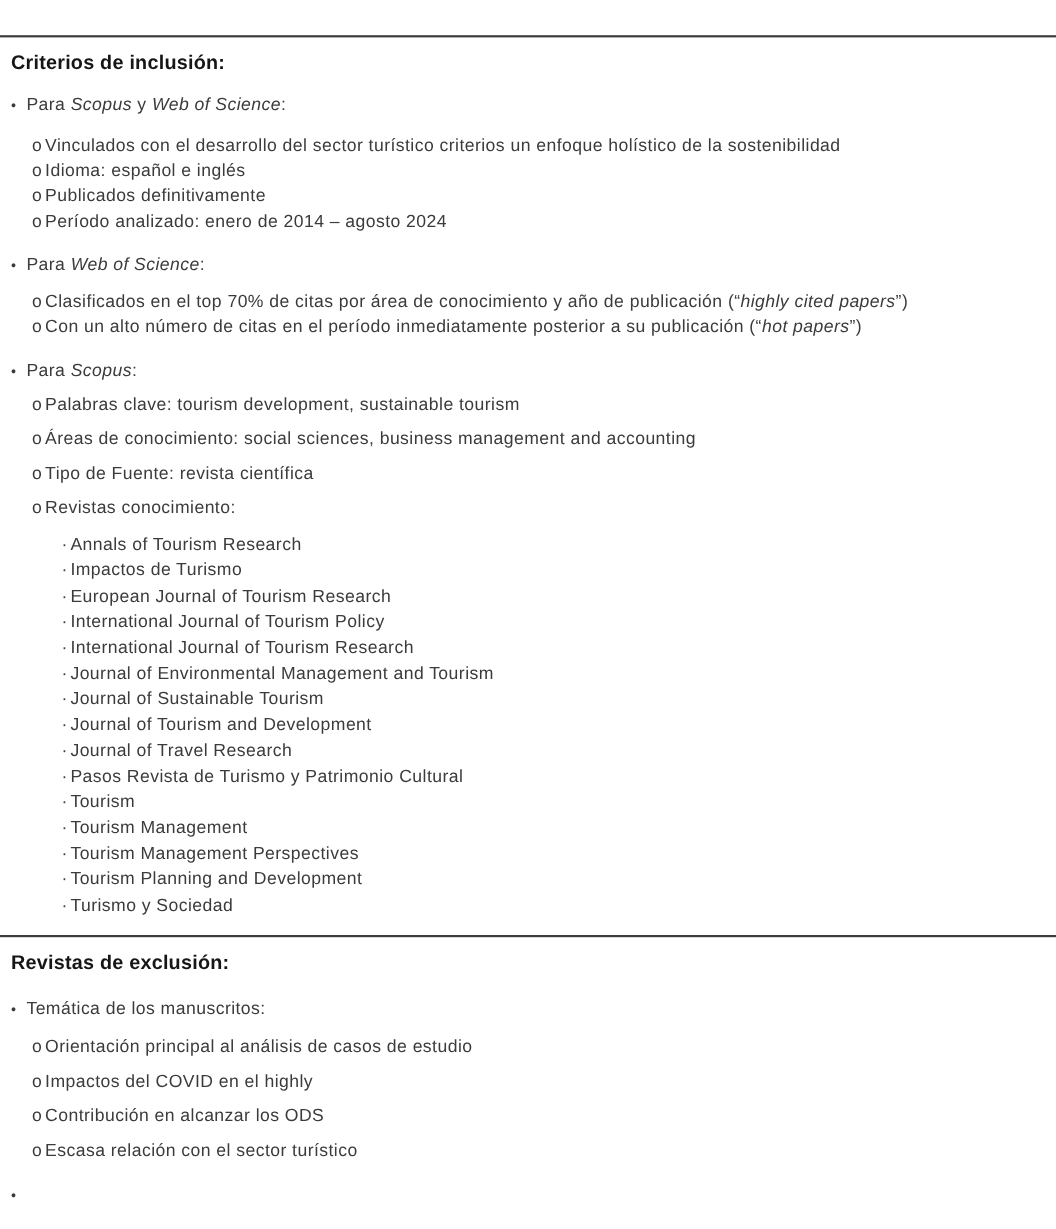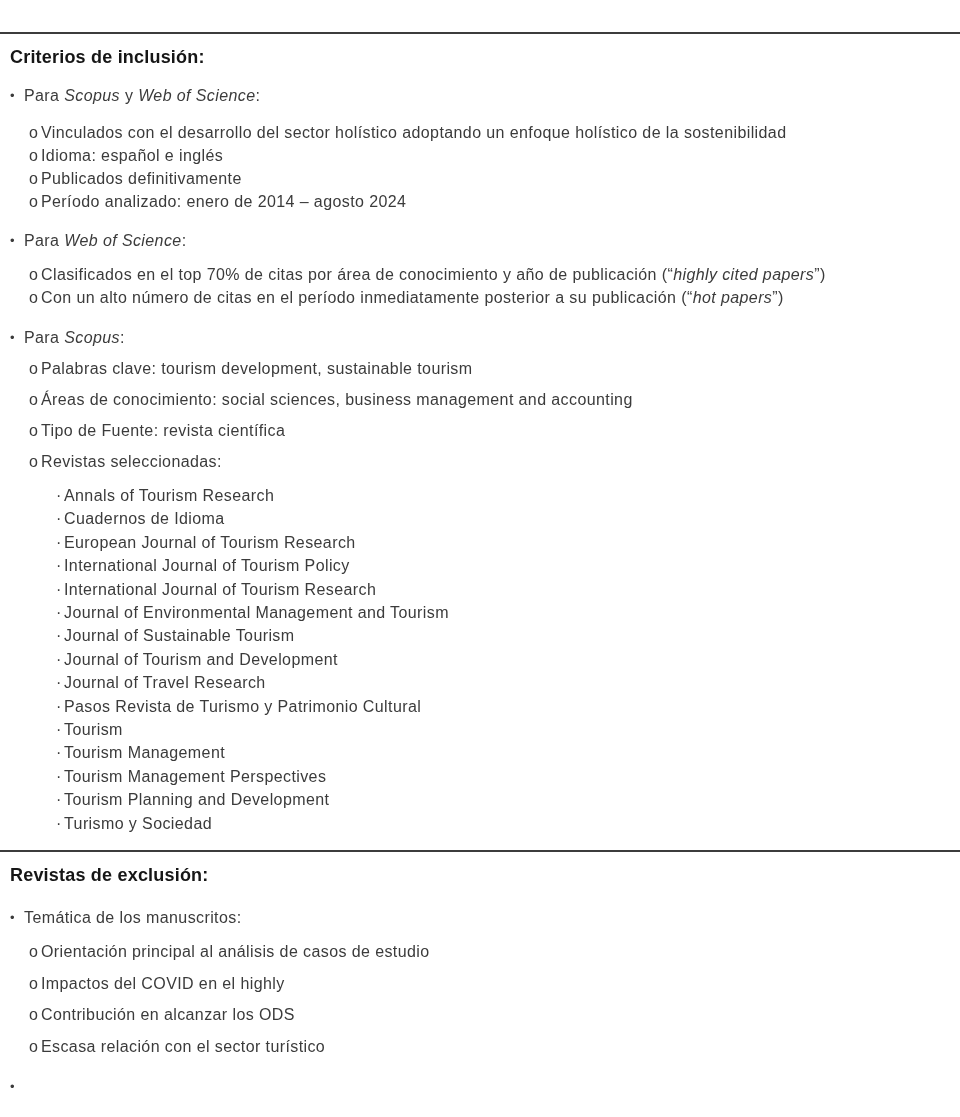"Vinculados con el desarrollo del" span.txt { text: holístico adoptando -> turístico criterios }
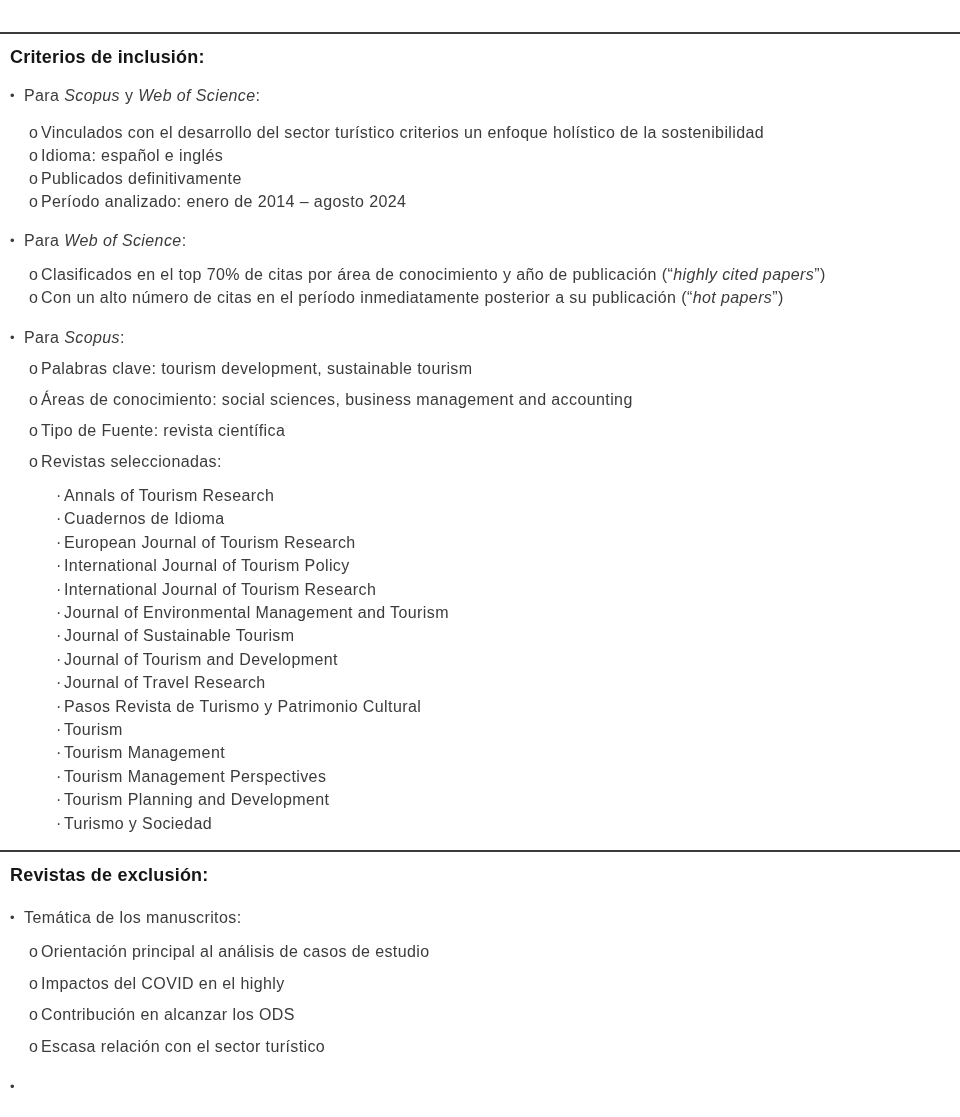"Revistas seleccionadas:" span.txt { text: seleccionadas -> conocimiento }
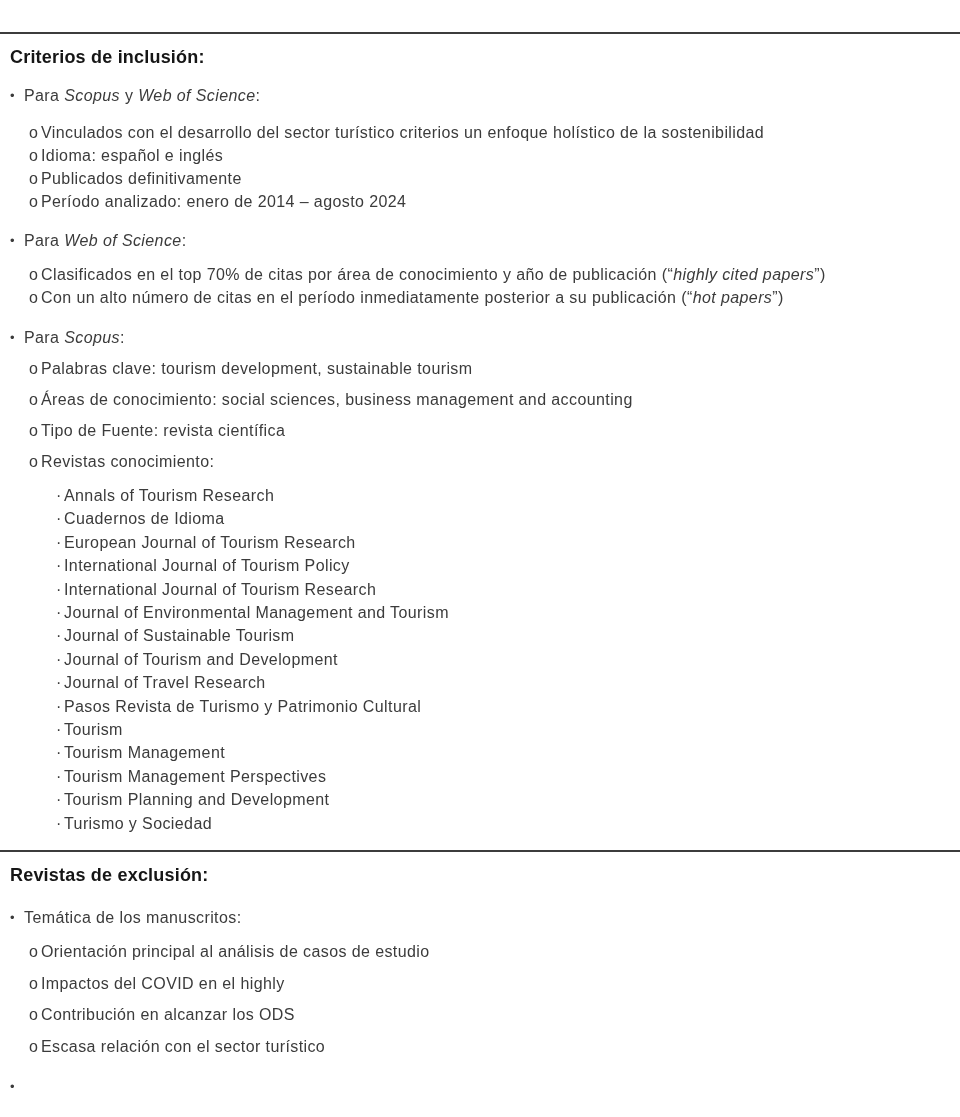"Cuadernos de Idioma" span.txt { text: Cuadernos de Idioma -> Impactos de Turismo }
